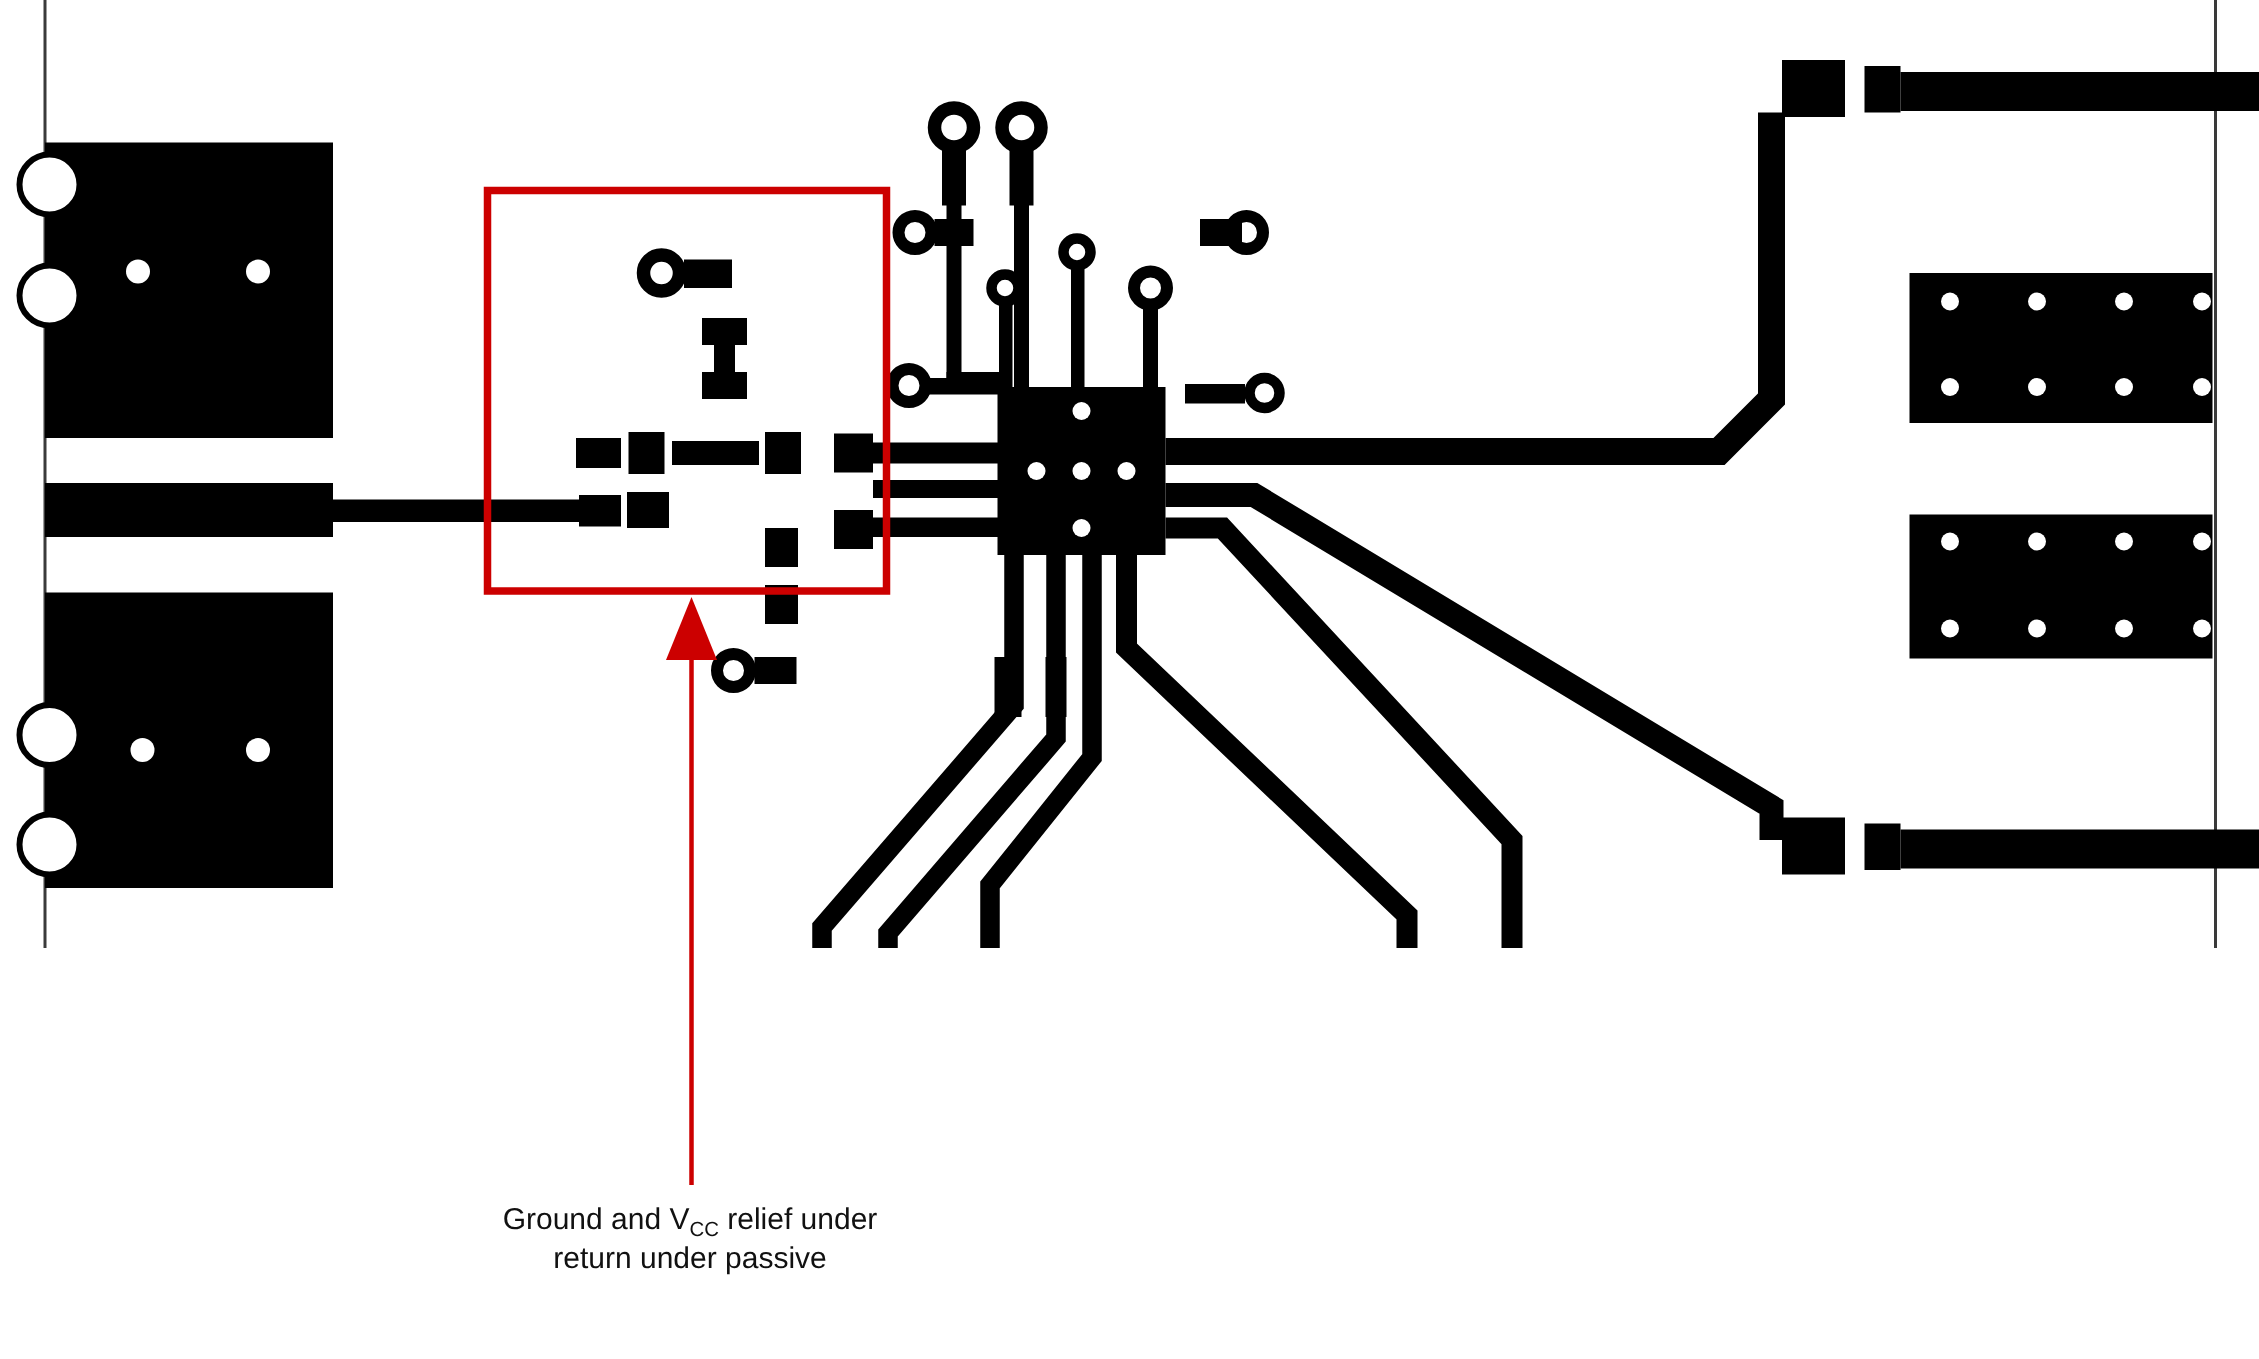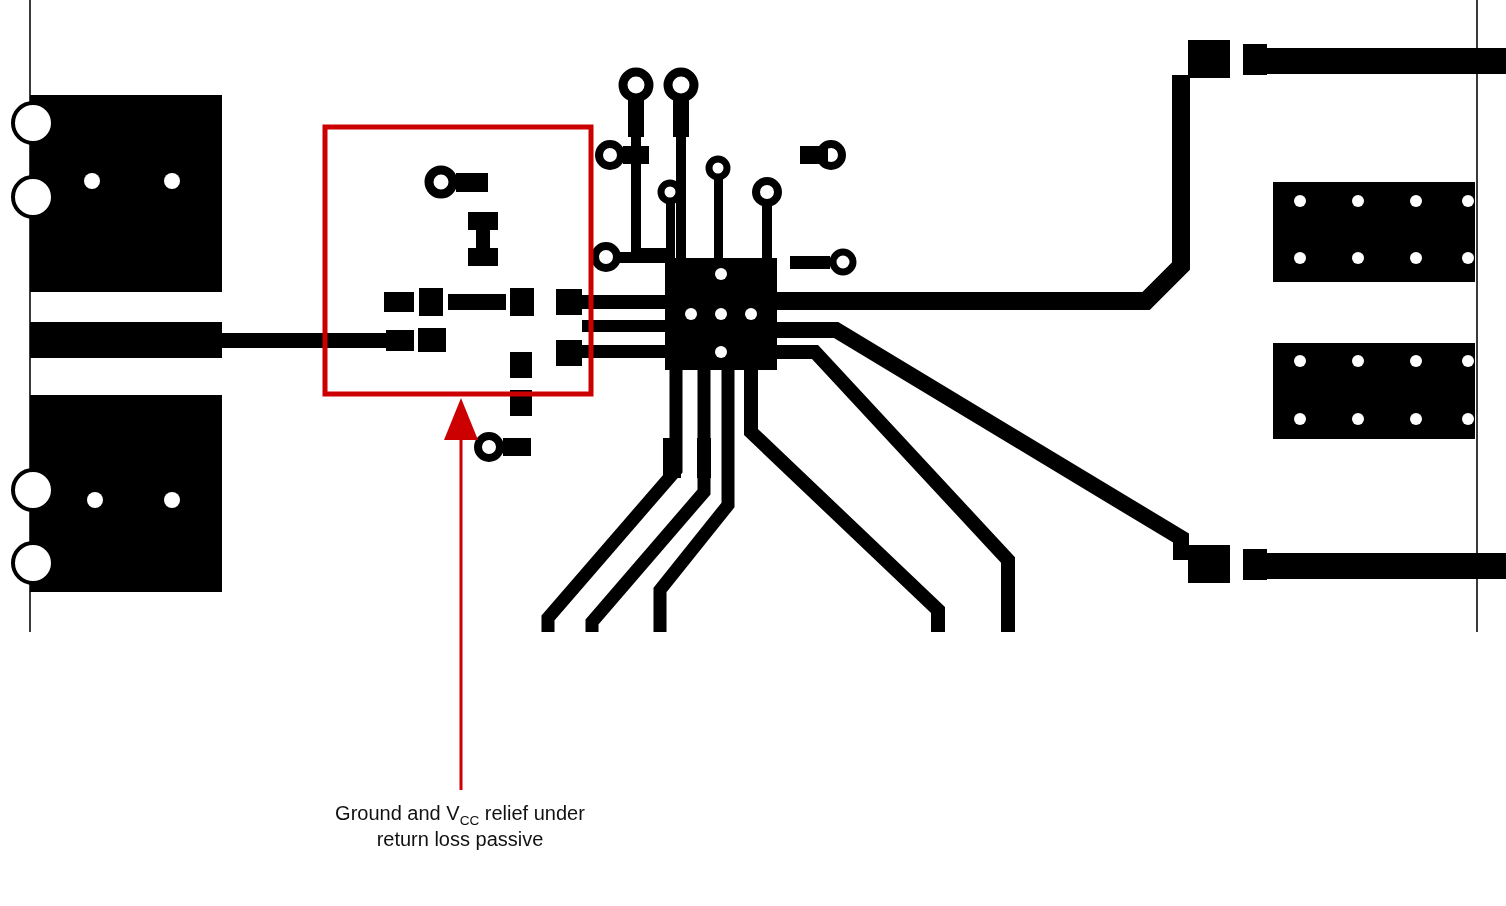"return loss passive" div { text: loss -> under }
